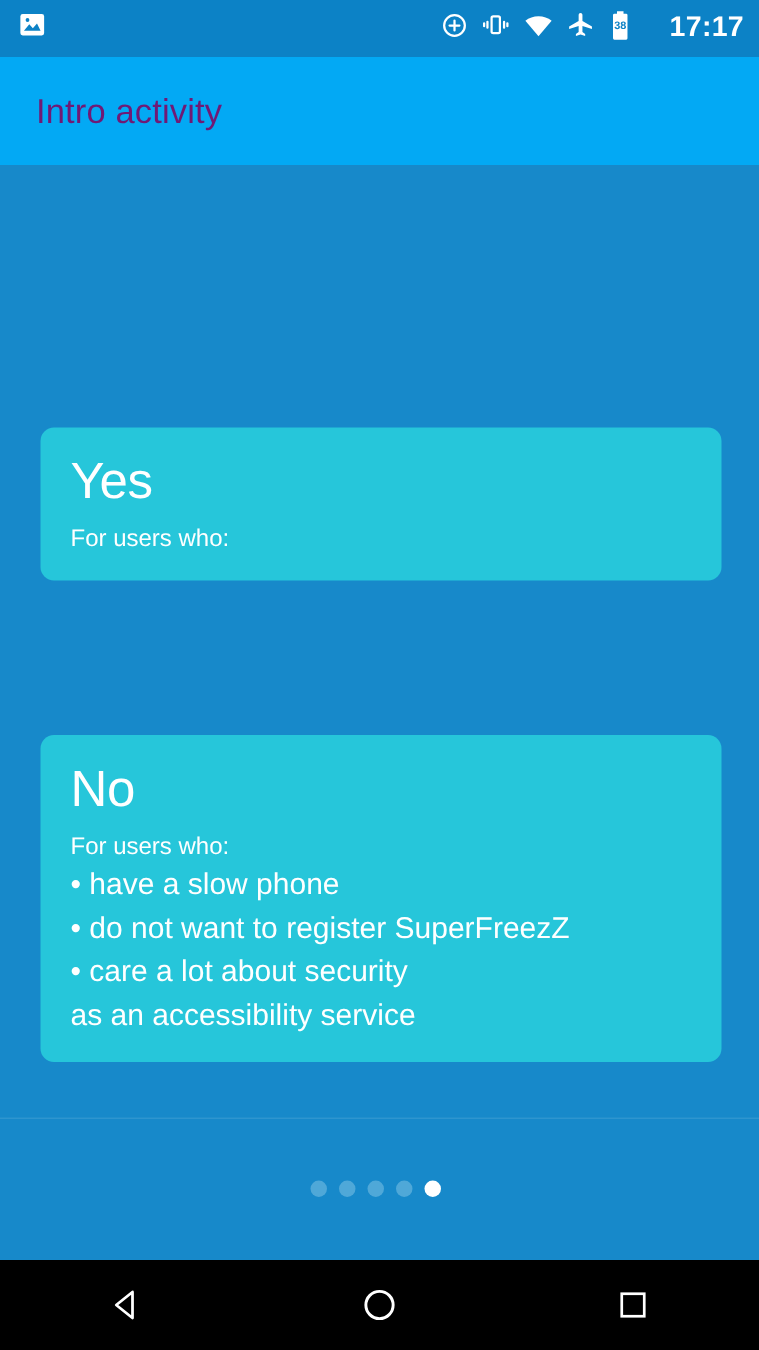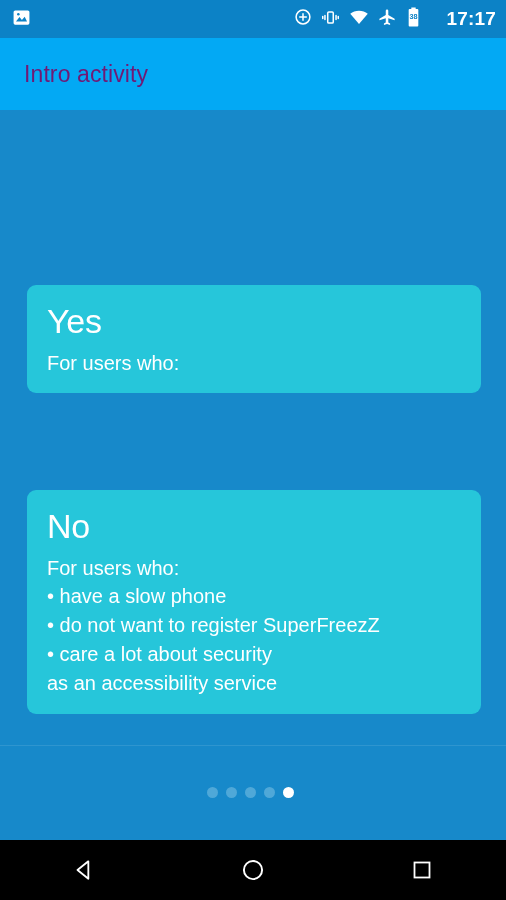"For users who:" .card-lead { font-size: 20px -> 16px }
